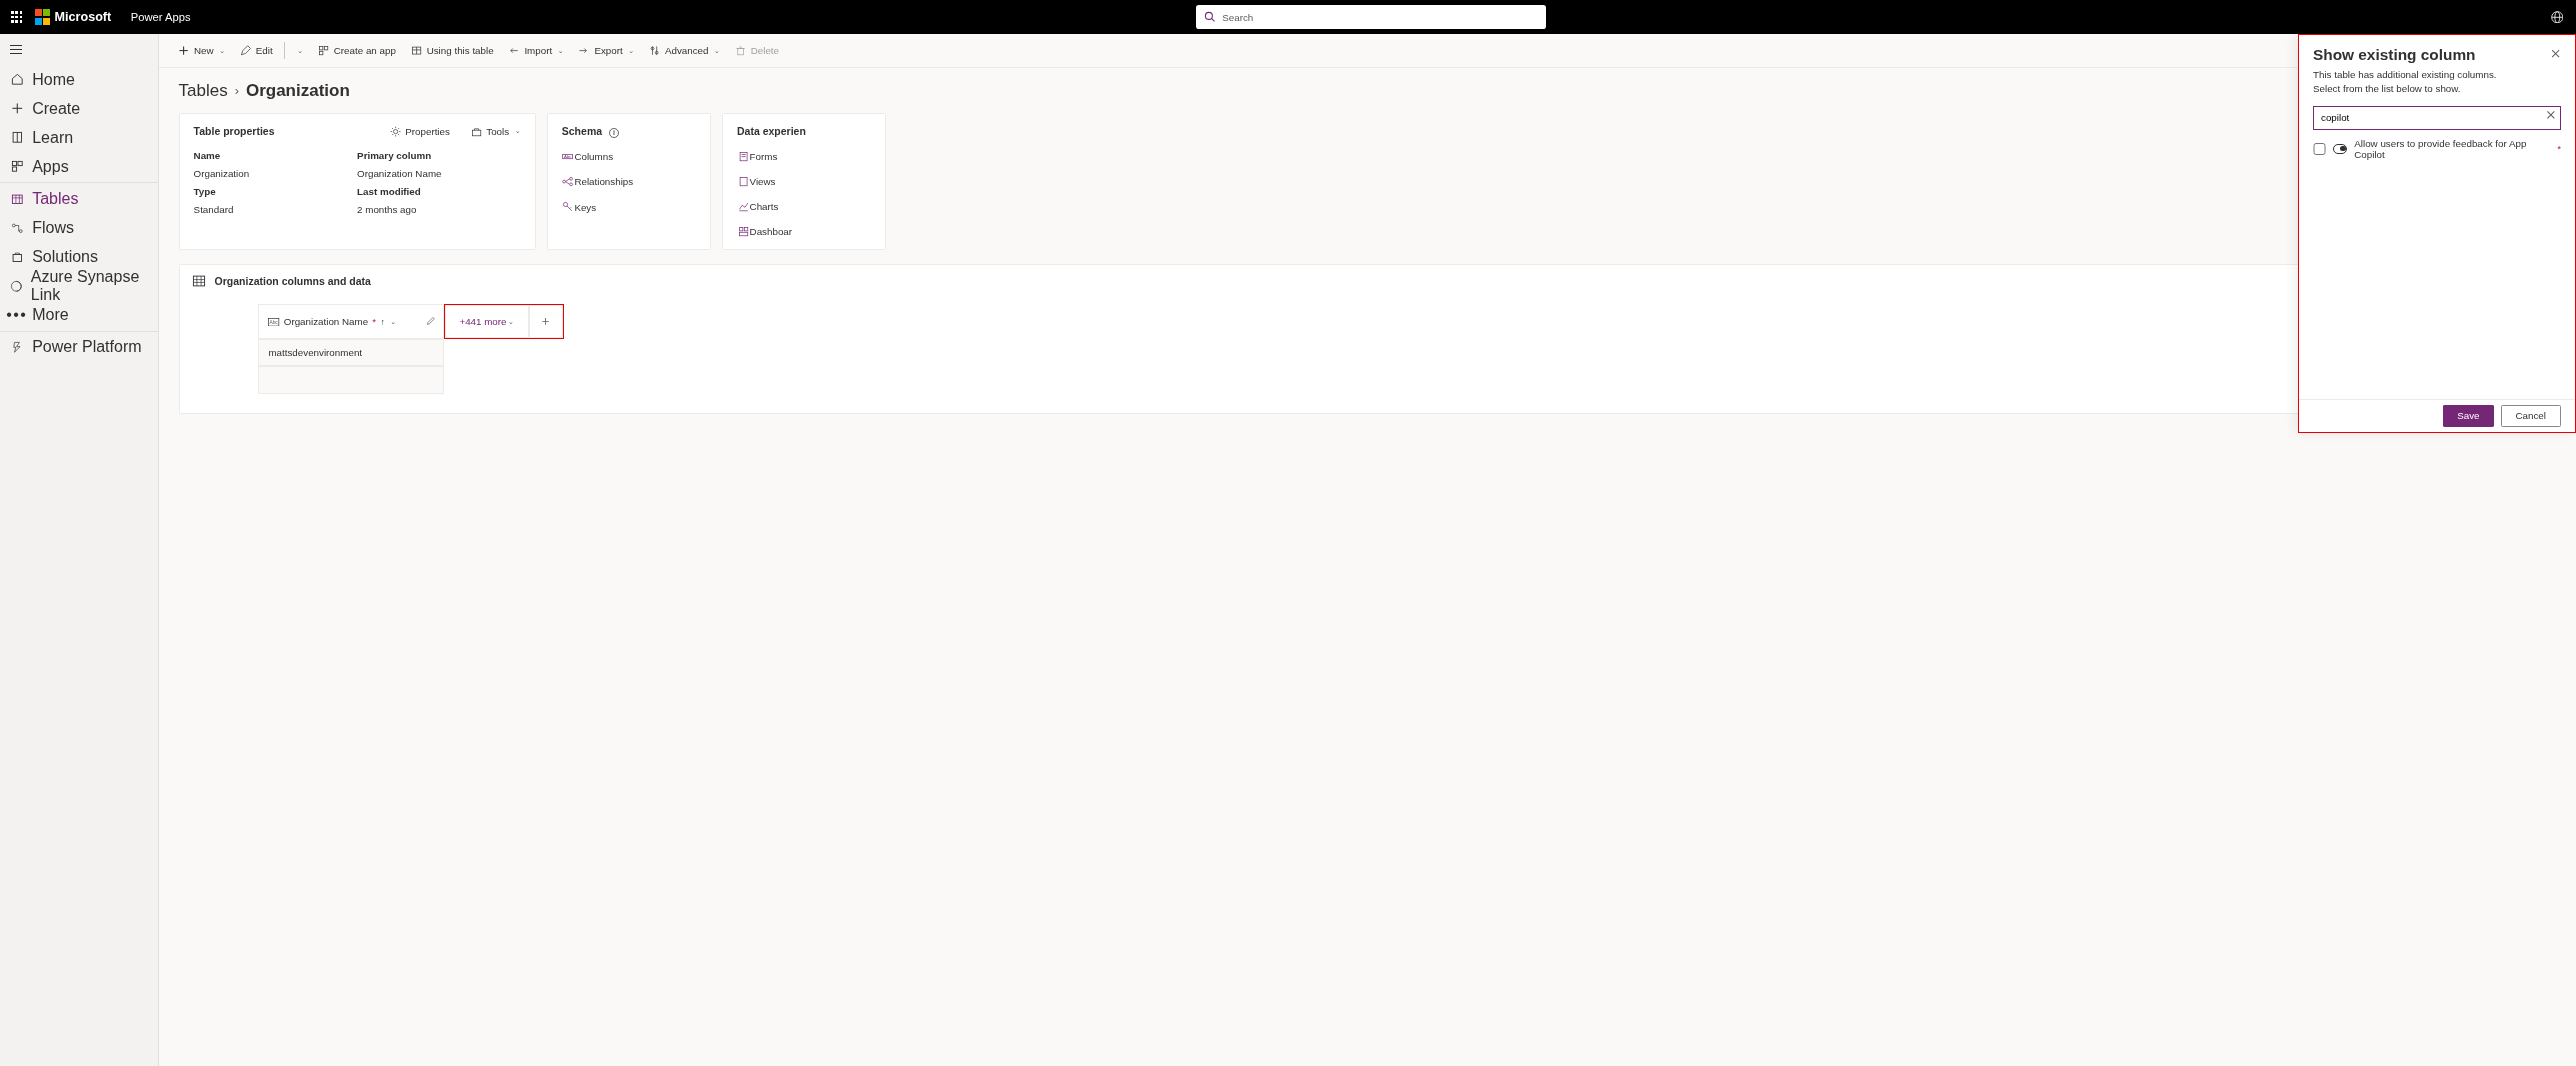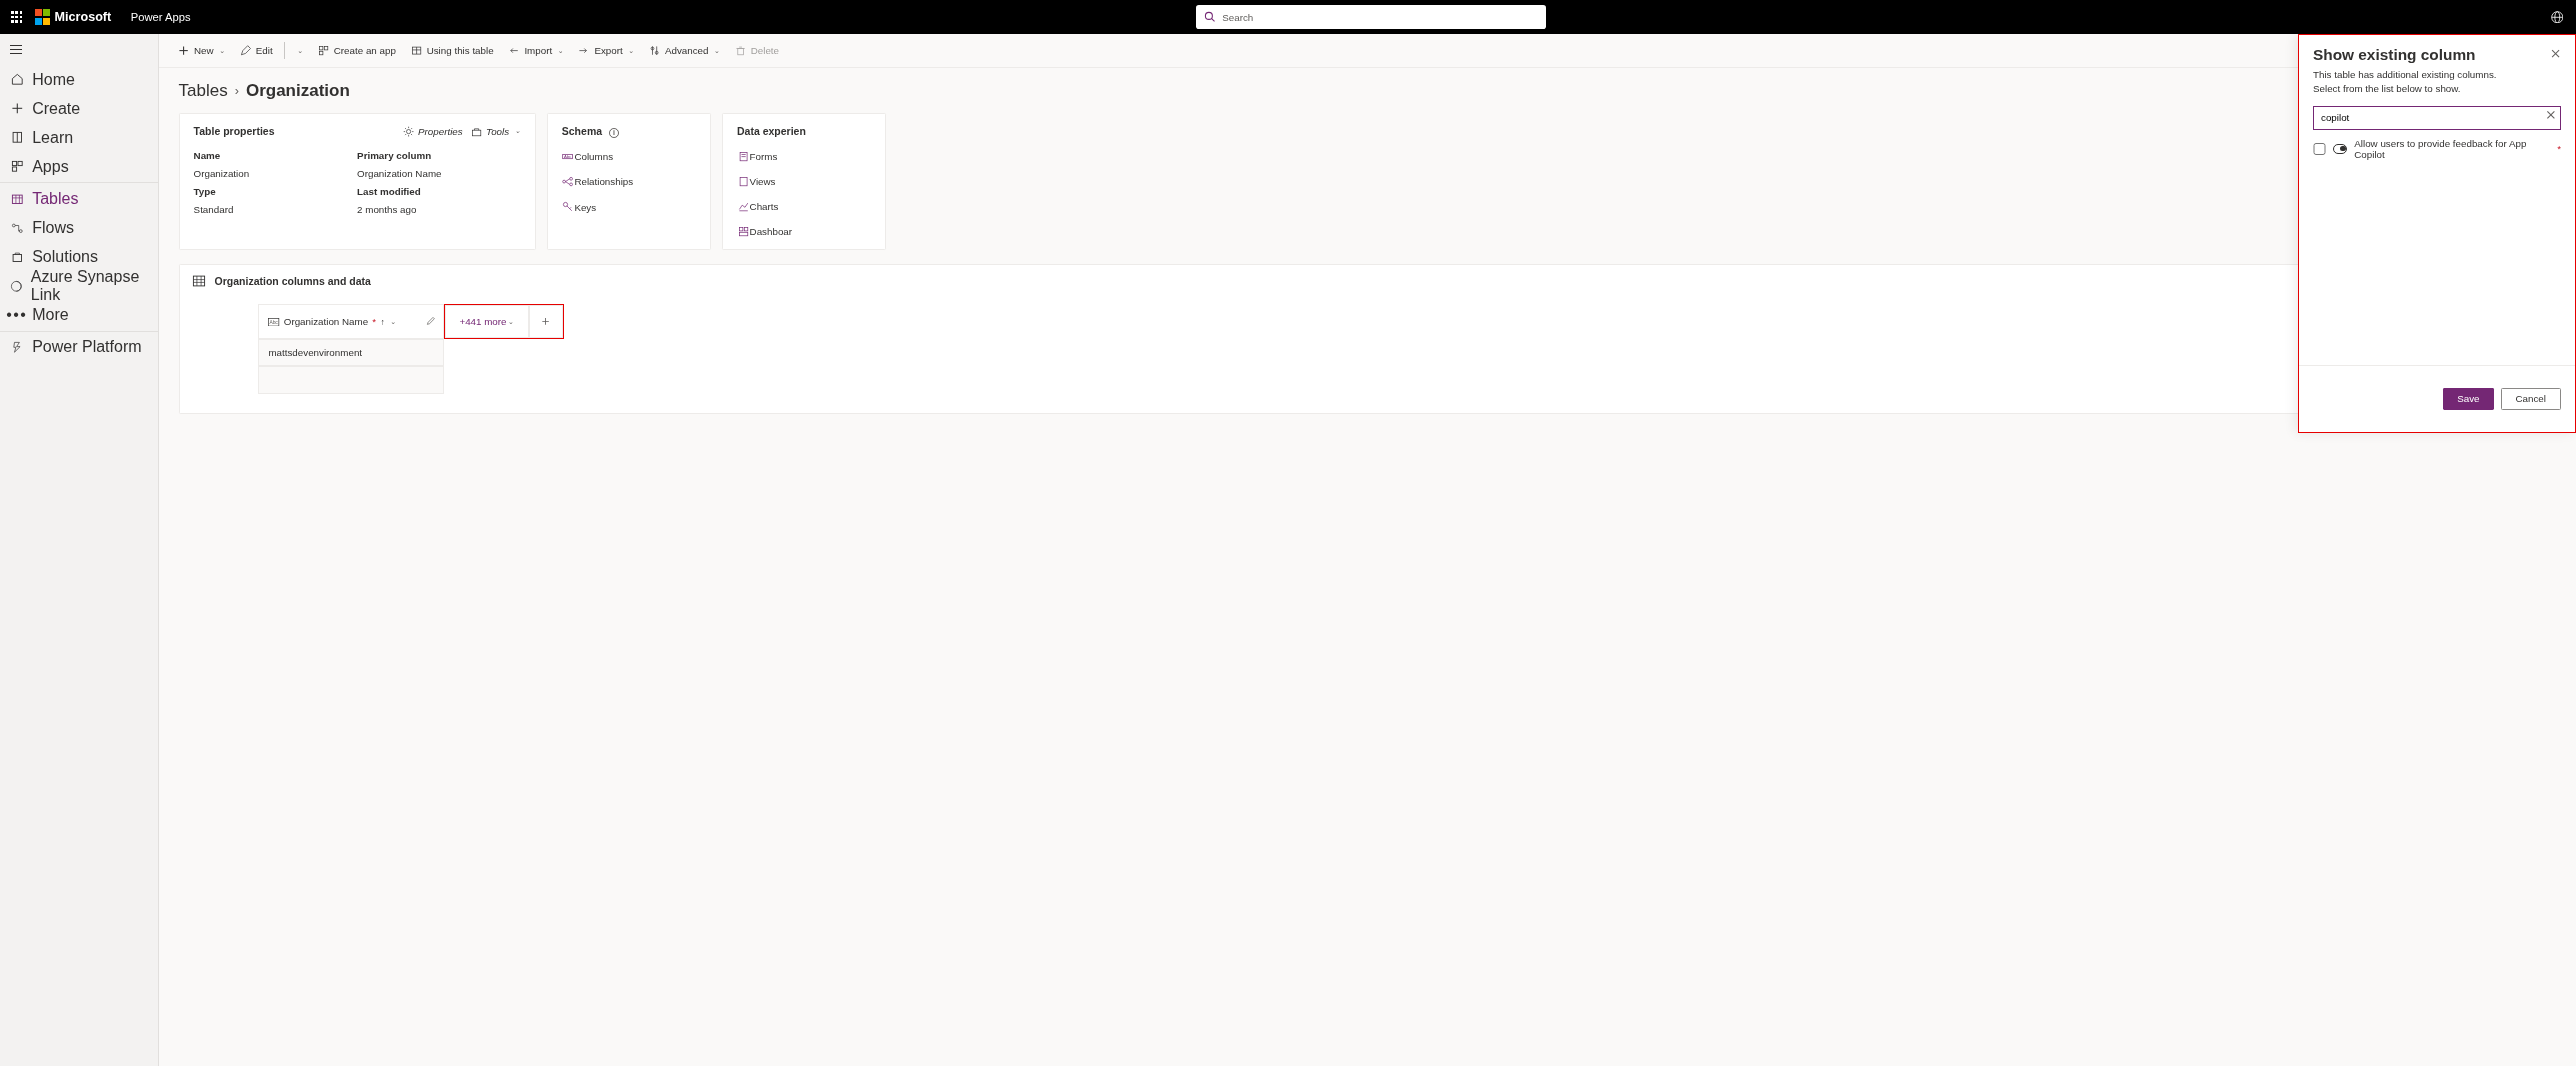"Properties" .card-actions { font-style: italic -> none; gap: 8px -> 21px }
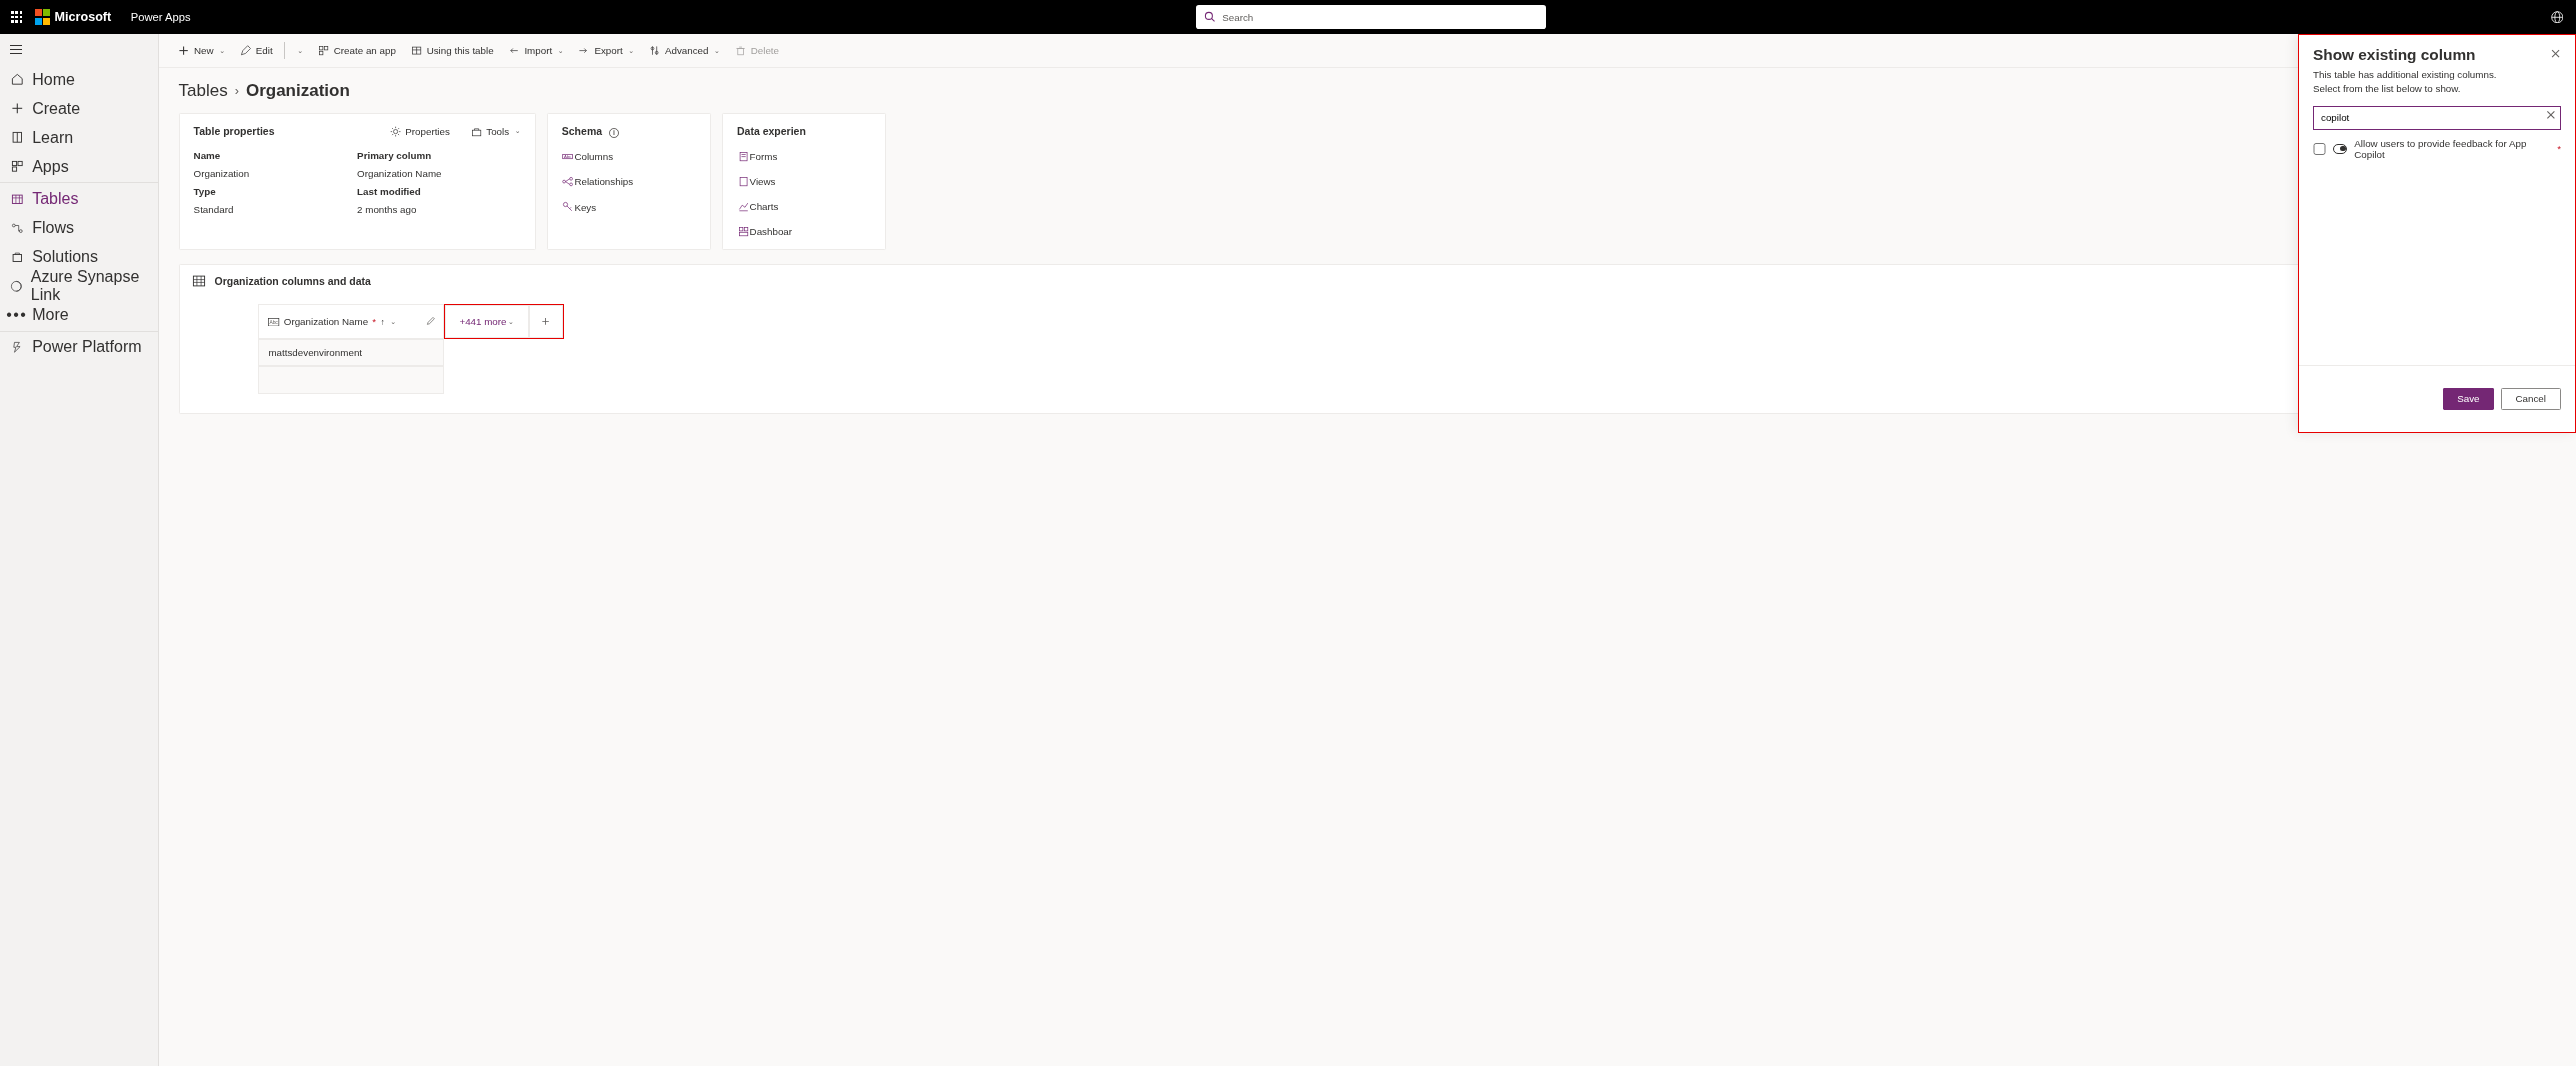"Save" .panel-footer { padding: 22px 14px -> 5px 14px }
